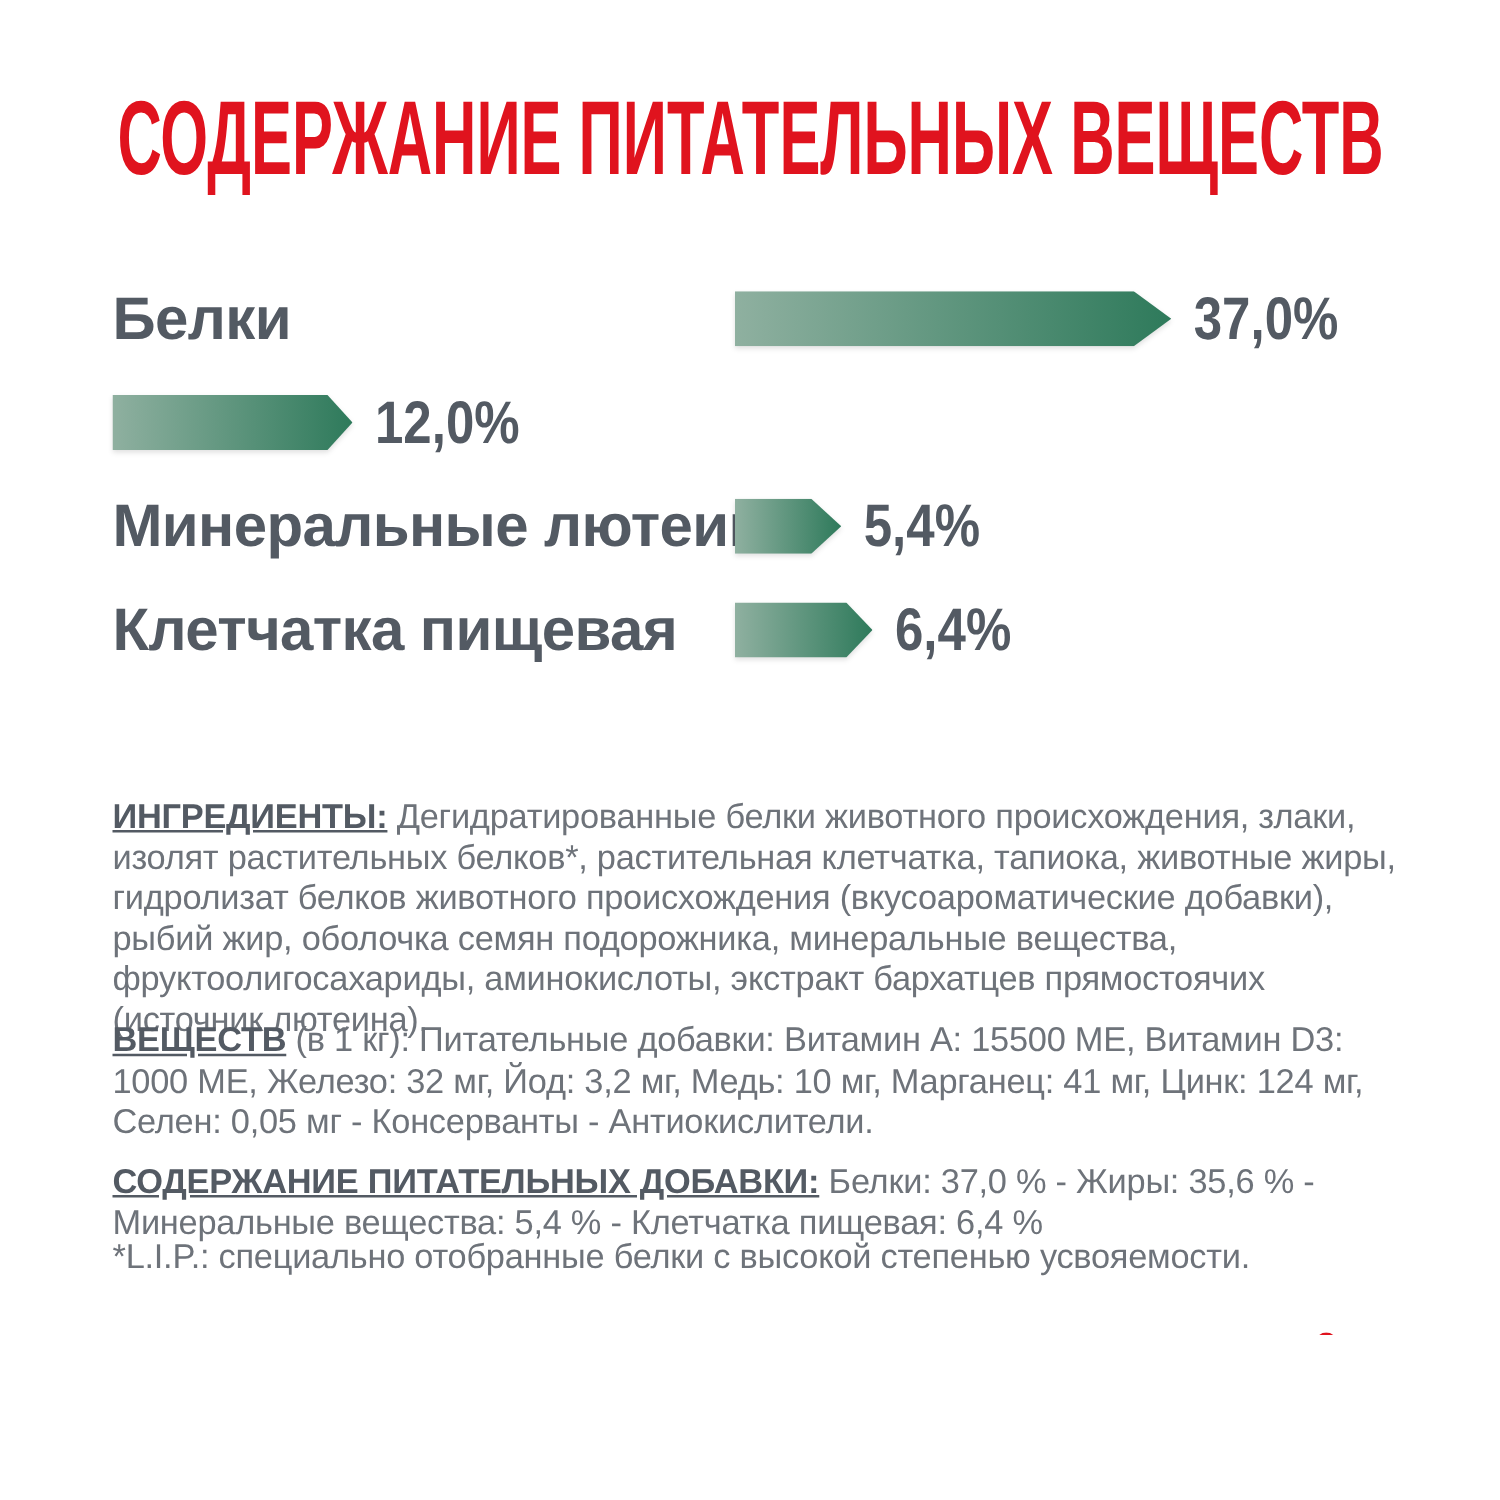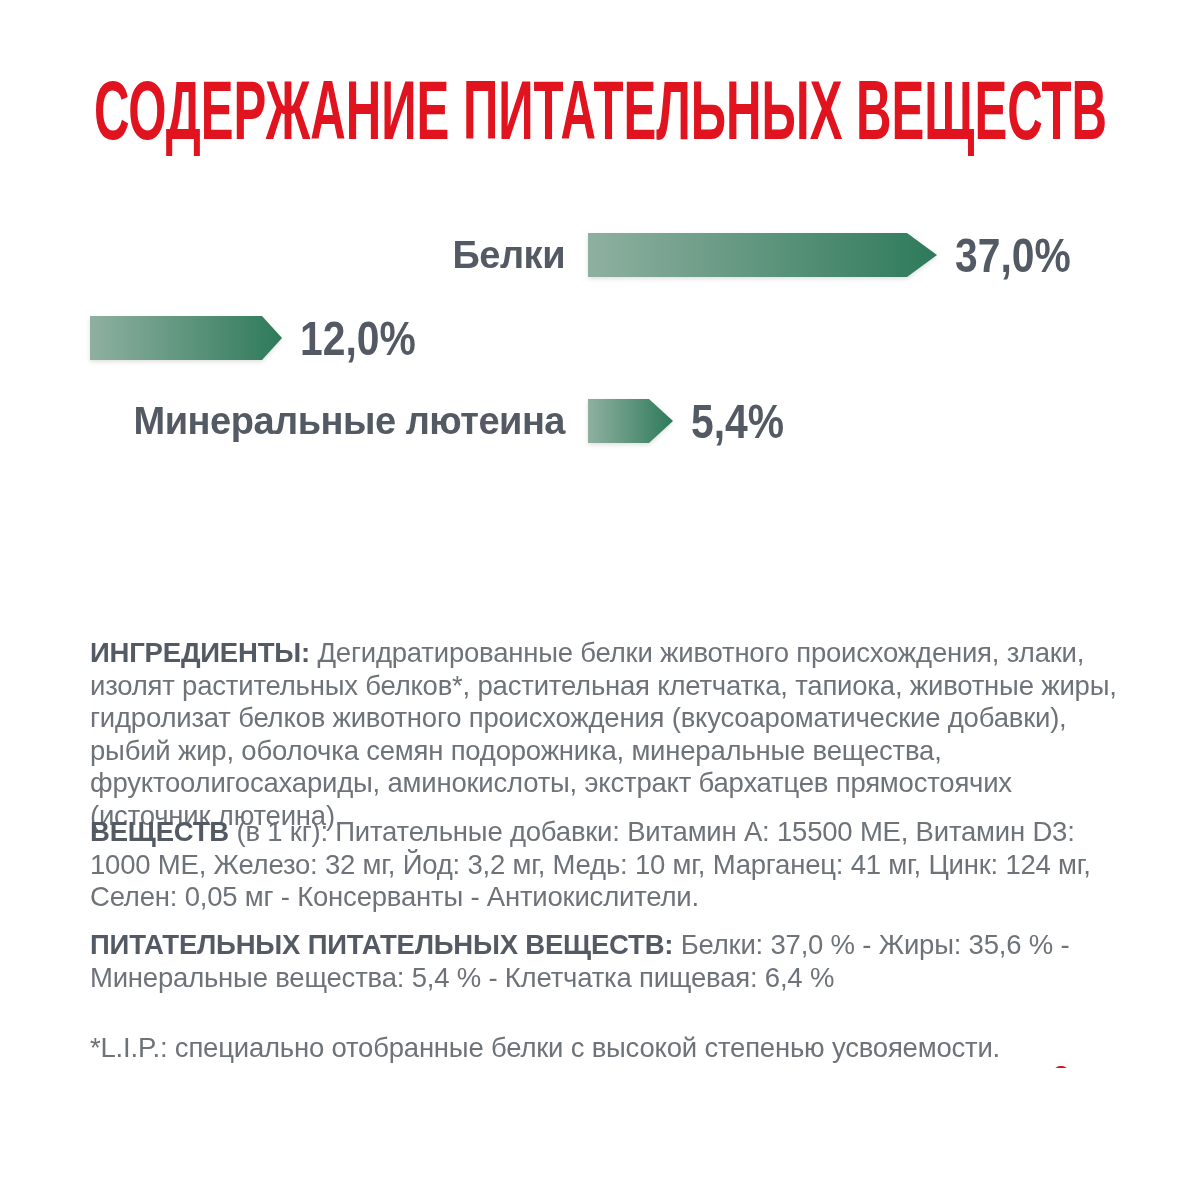"Белки" .bar-label { font-size: 38px -> 48px; text-align: right -> none }
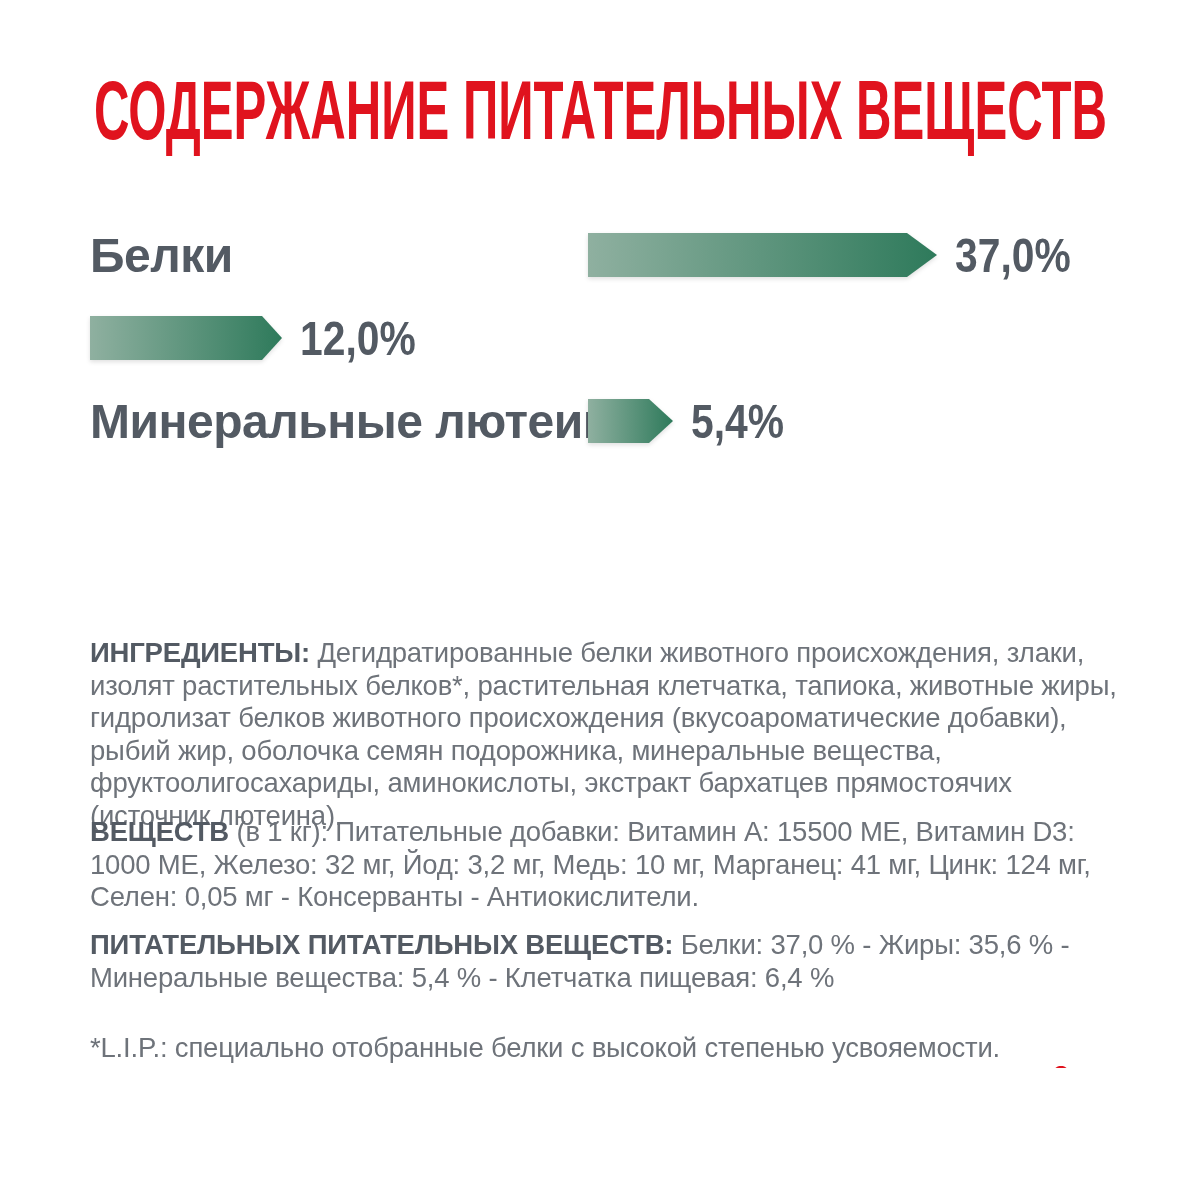"Клетчатка пищевая" div.chart-row { html: none -> <div> <div>Клетчатка пищевая</div> <div><svg> <defs> <linearGradient> <stop></stop> <stop></stop> </linearGradient> </defs> <path></path> </svg></div> <div>6,4%</div> </div> }
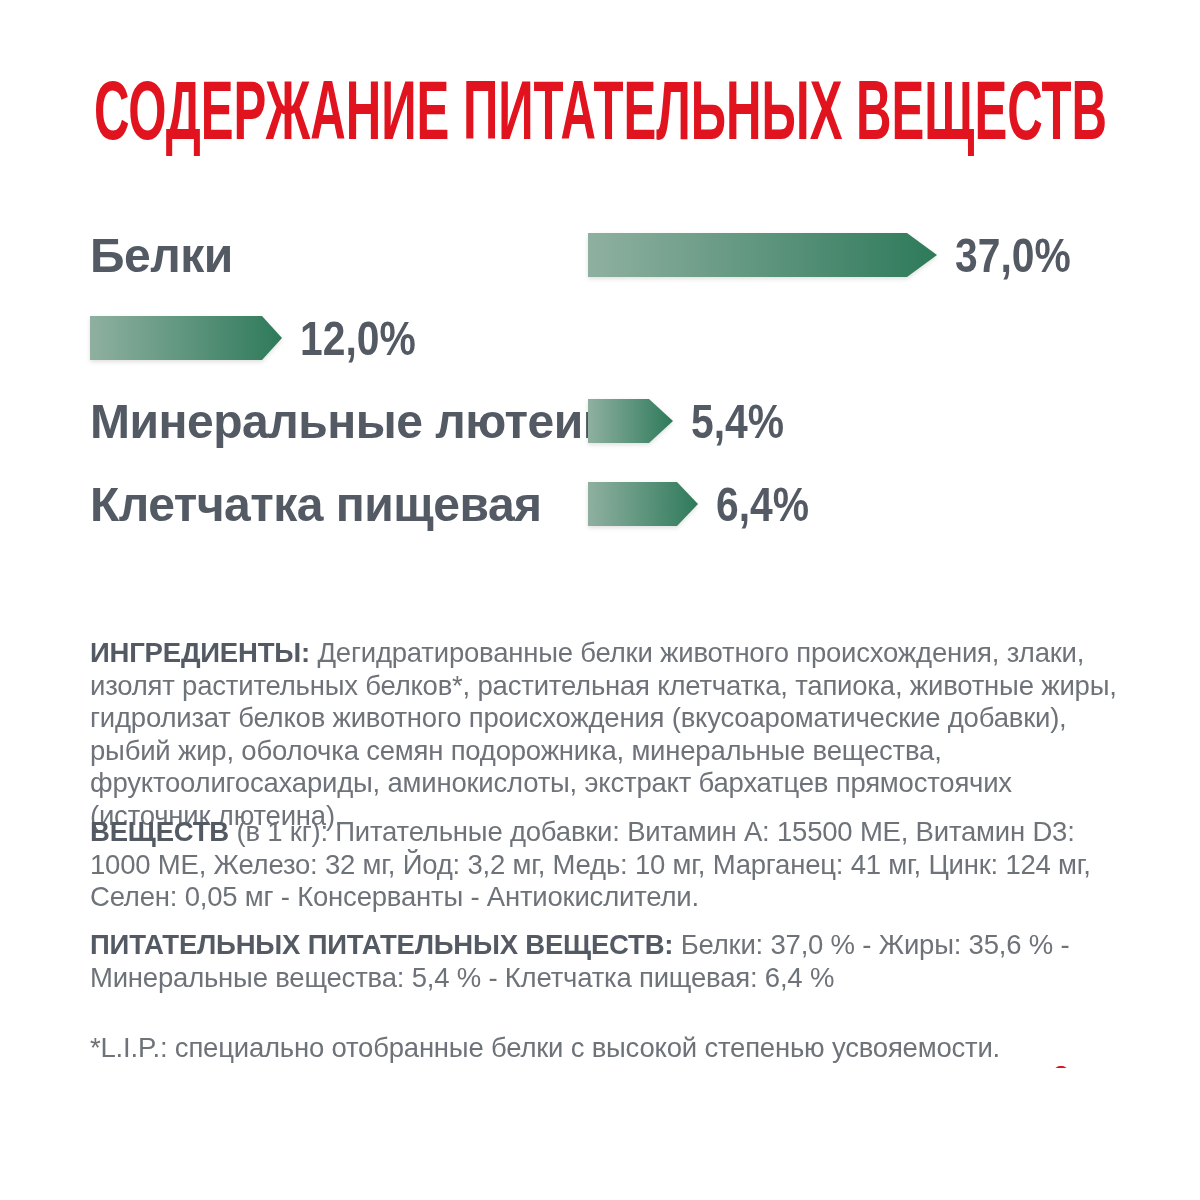"ИНГРЕДИЕНТЫ:" .body-text .lead { text-decoration: none -> underline }
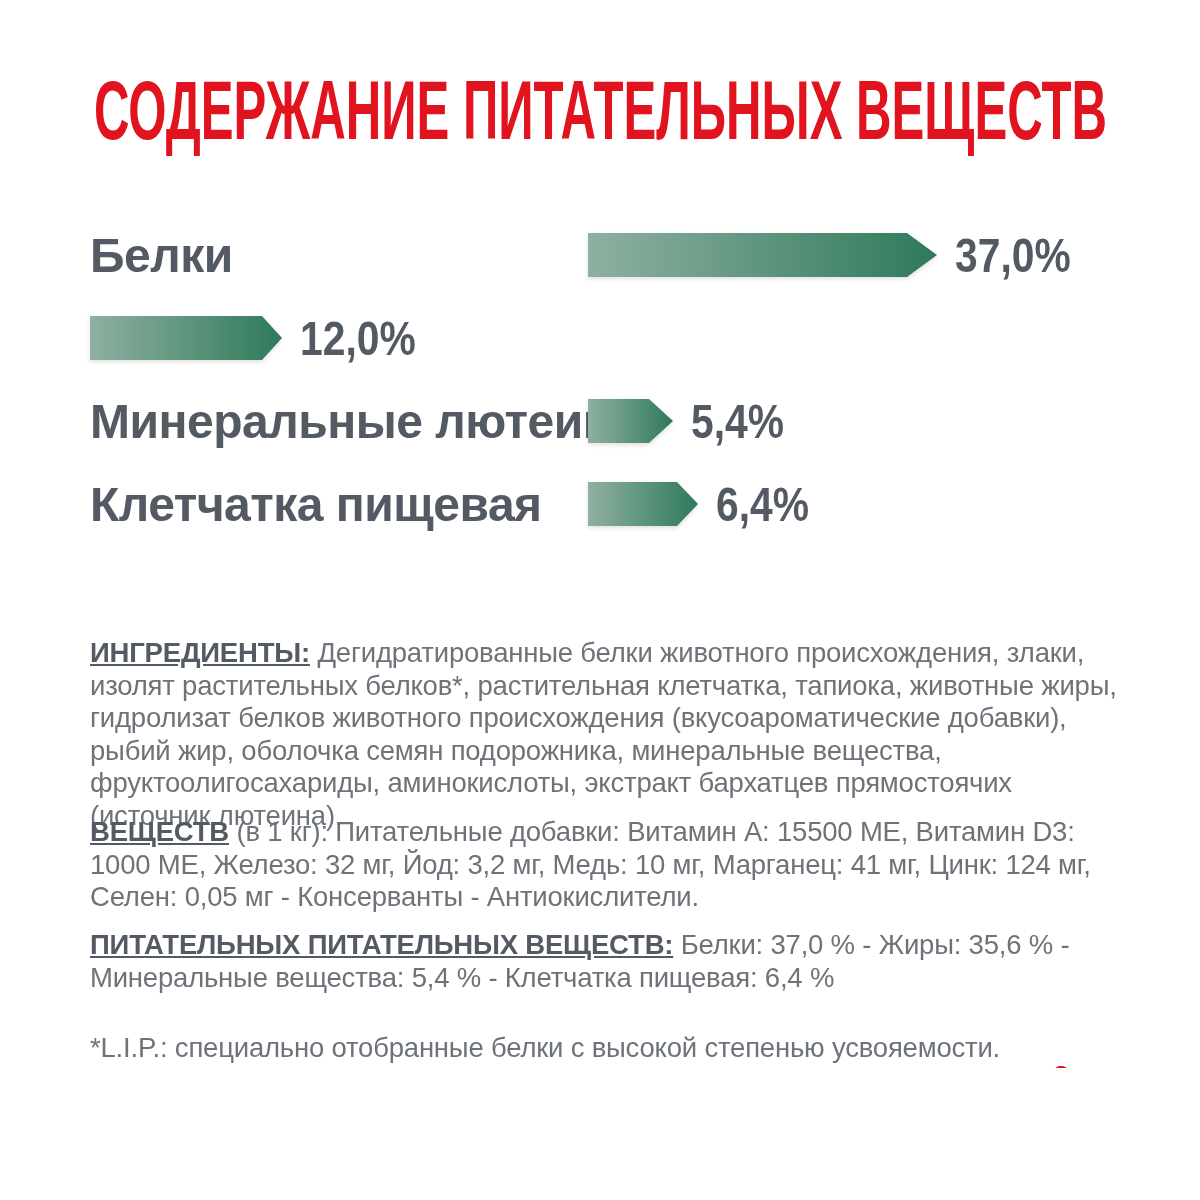"ПИТАТЕЛЬНЫХ ПИТАТЕЛЬНЫХ ВЕЩЕСТВ:" span.lead { text: ПИТАТЕЛЬНЫХ ПИТАТЕЛЬНЫХ ВЕЩЕСТВ -> СОДЕРЖАНИЕ ПИТАТЕЛЬНЫХ ДОБАВКИ }
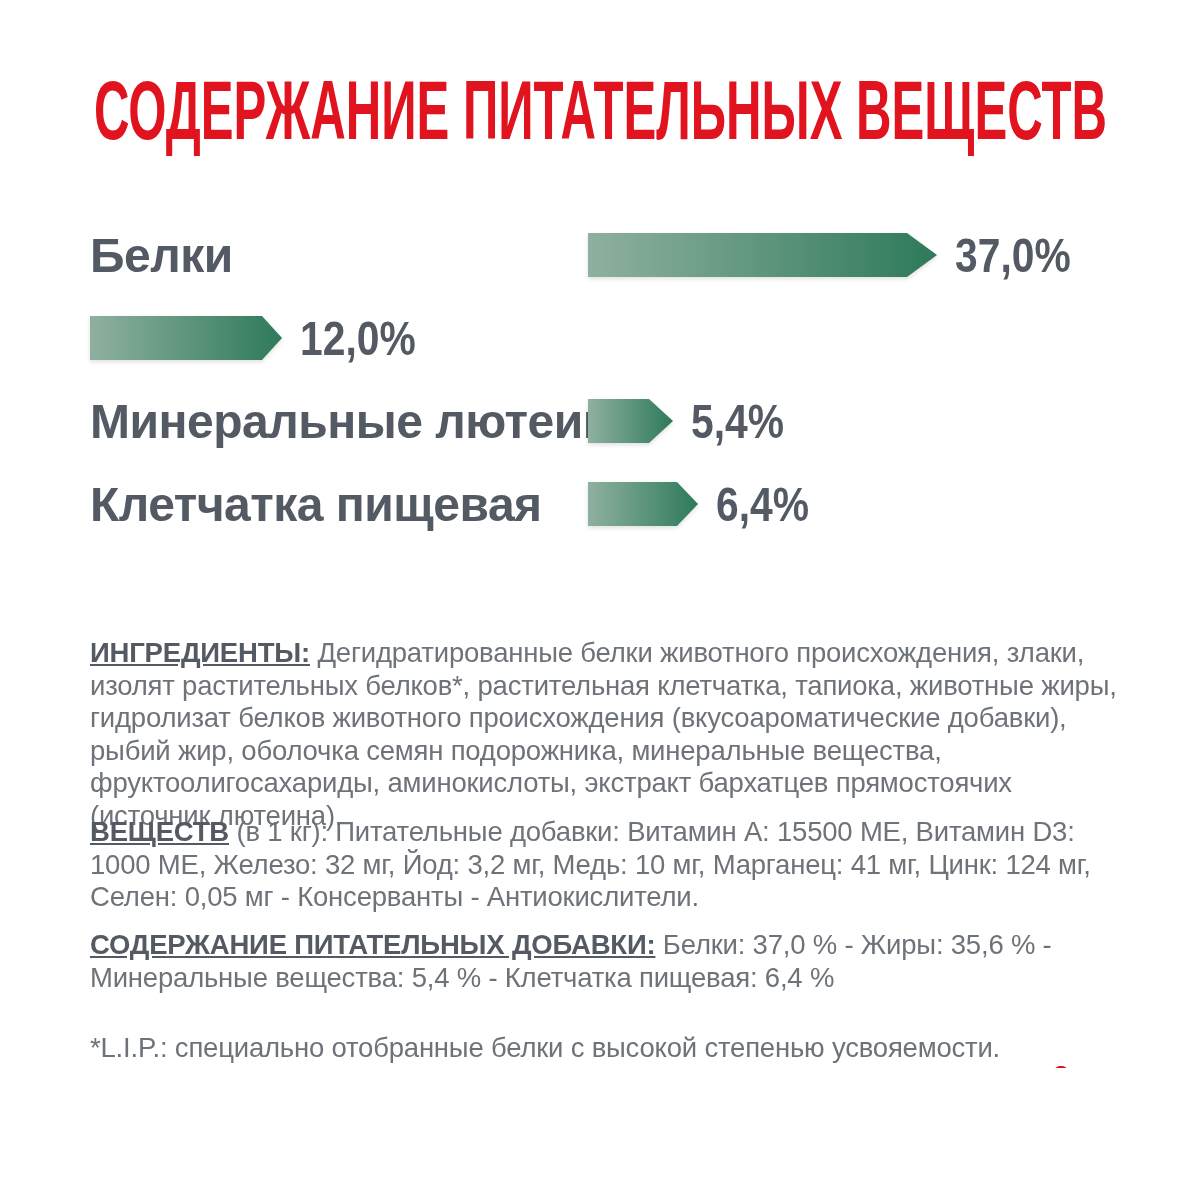"*L.I.P.: специально отобранные белки с" .footnote { top: 1032px -> 989px }
